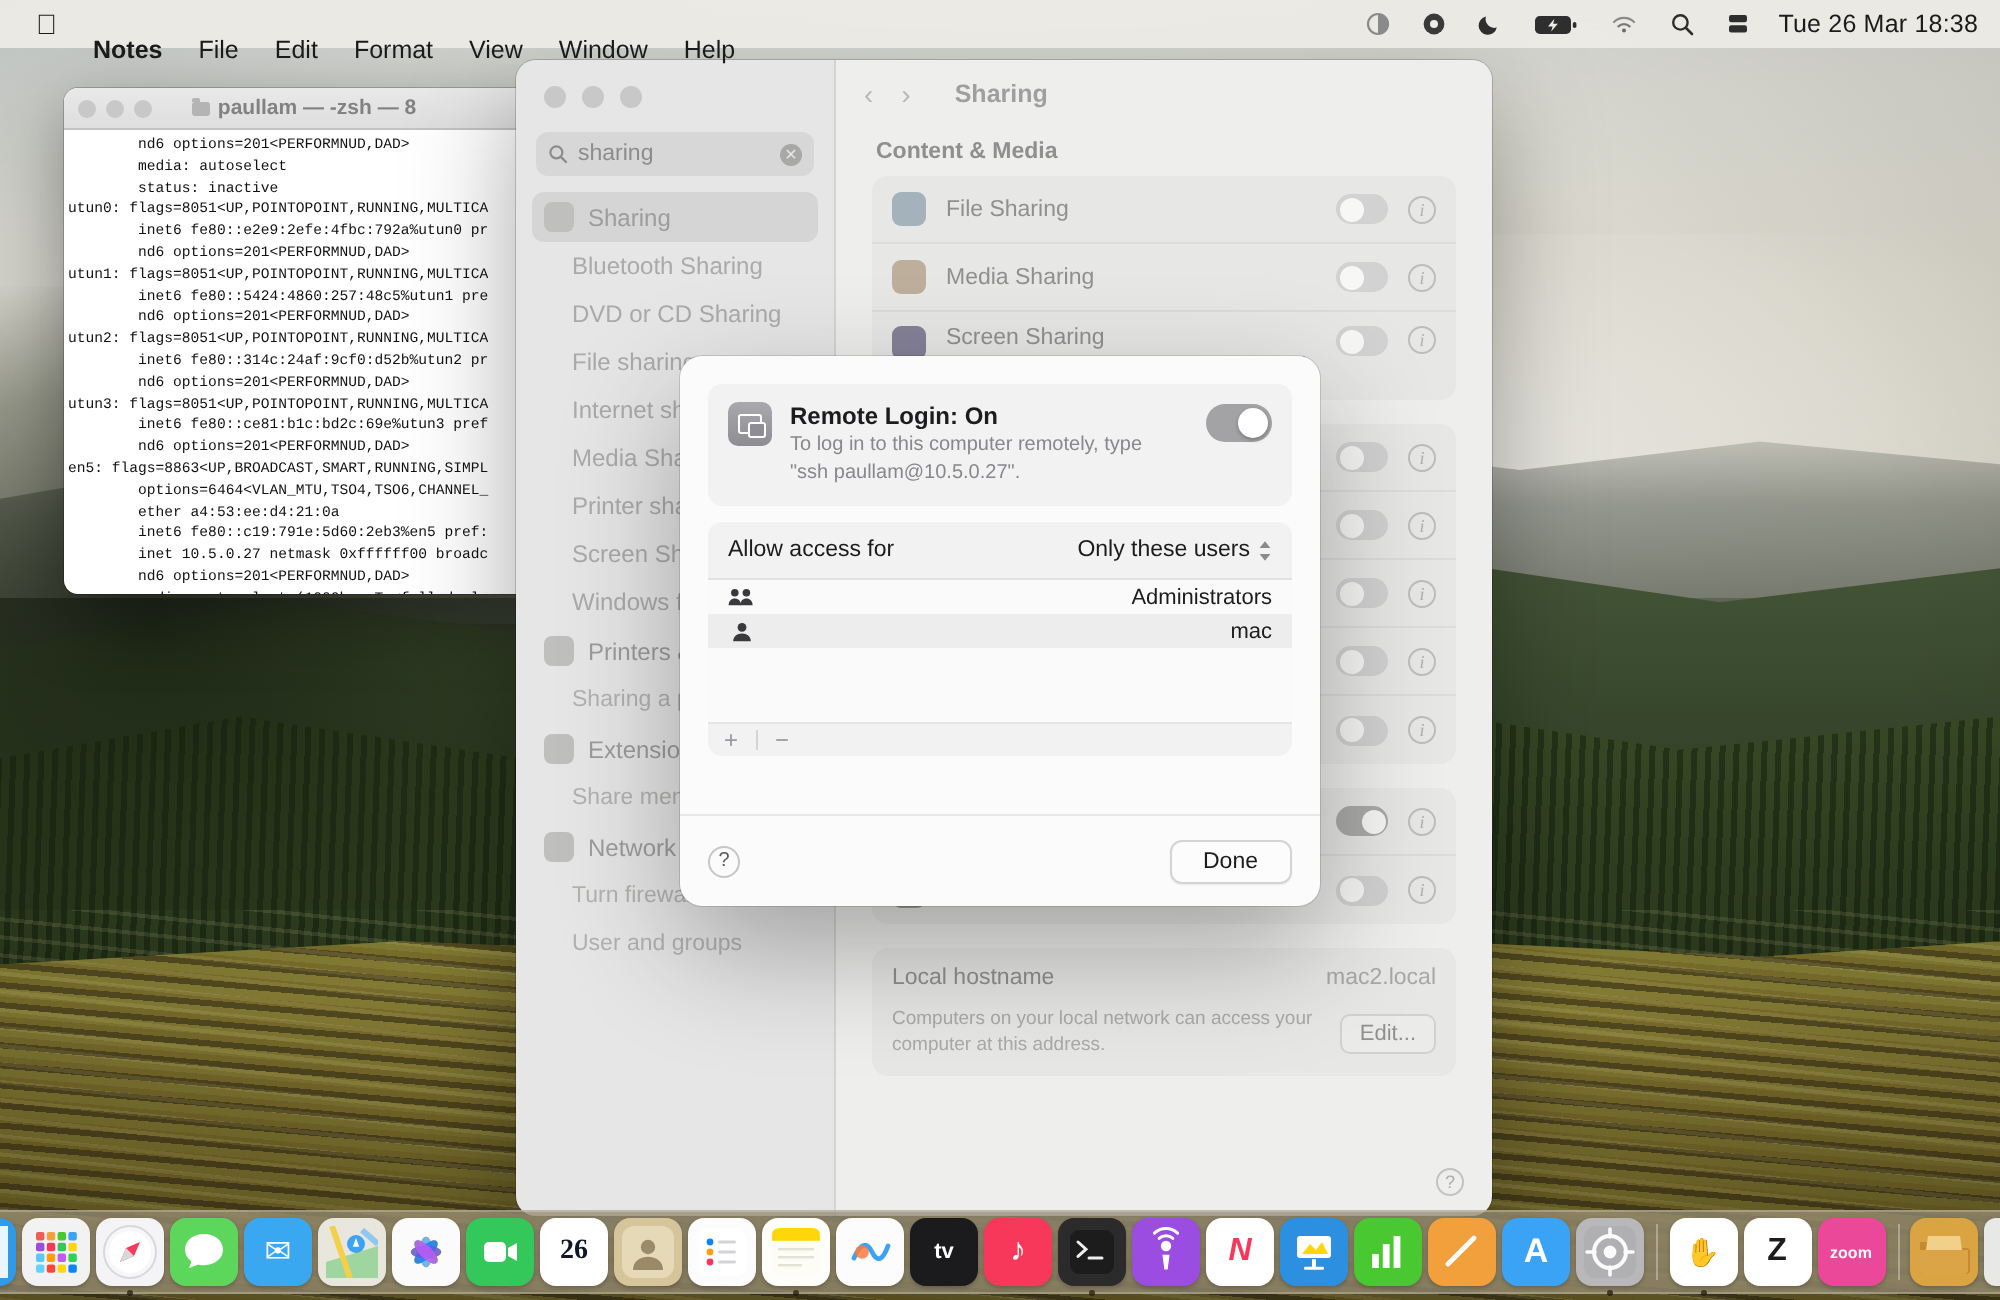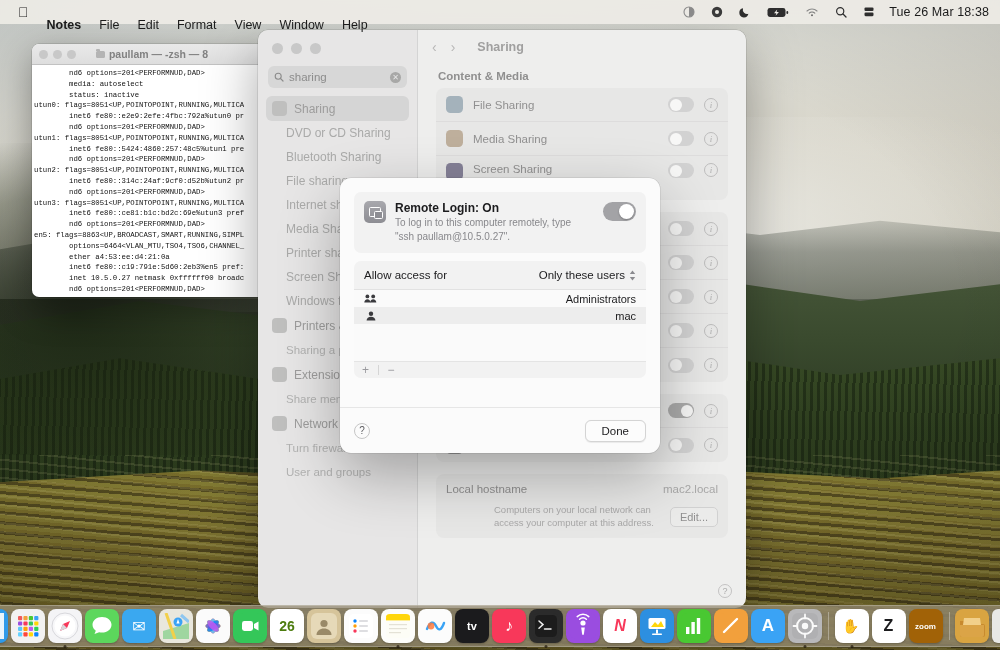"DVD or CD Sharing" div.ss-sub { order: before "Bluetooth Sharing" -> after "Bluetooth Sharing" }
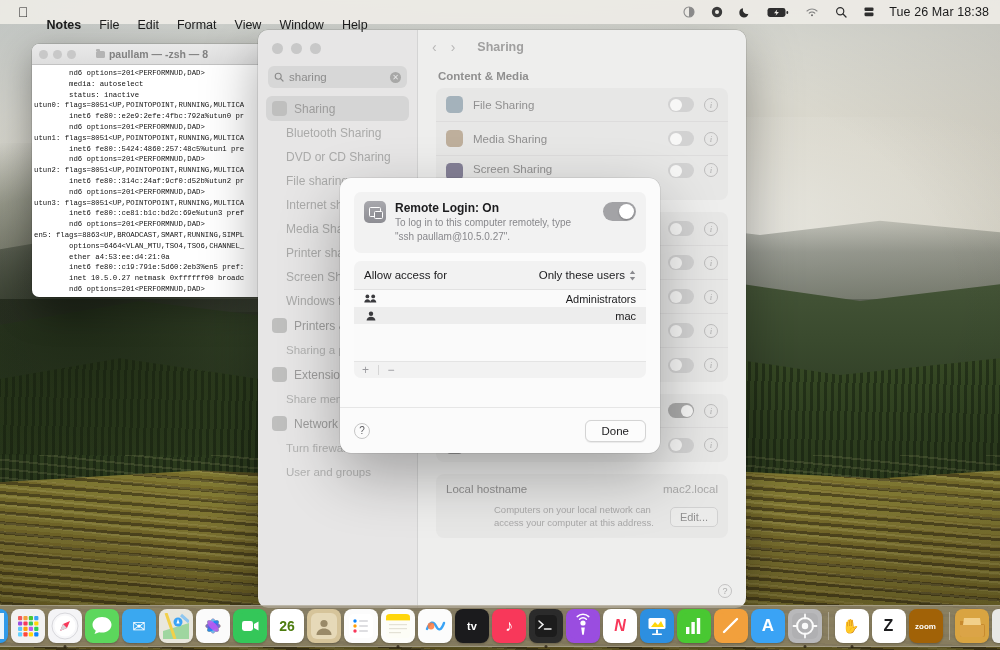"Computers on your local network" .ss-host-desc { margin-left: 48px -> none }
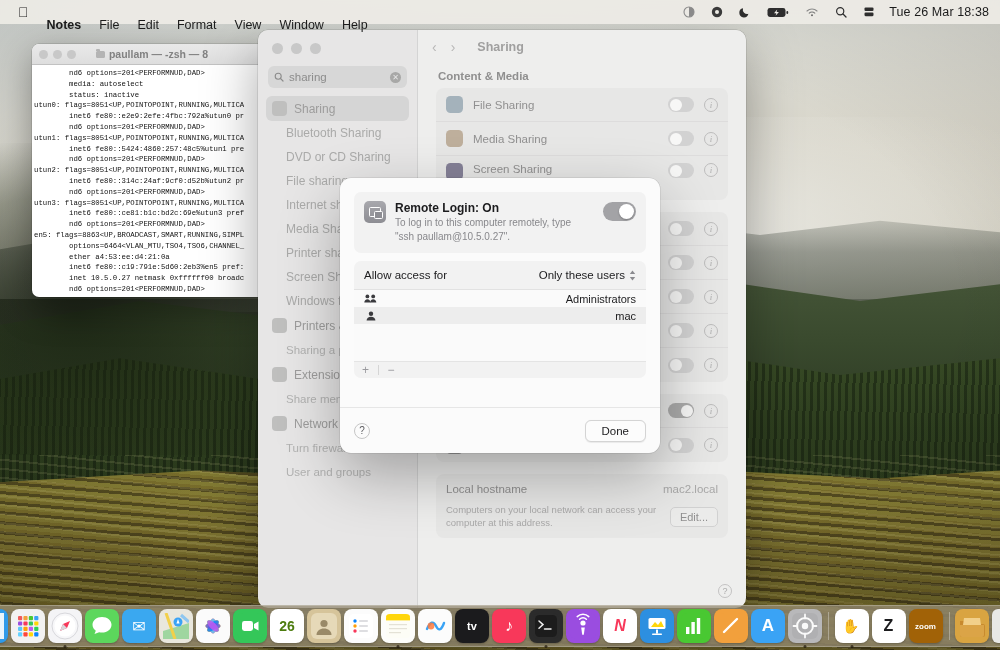"26" span { color: #4d7c0f -> #0f172a; font-family: none -> Liberation Serif, serif }
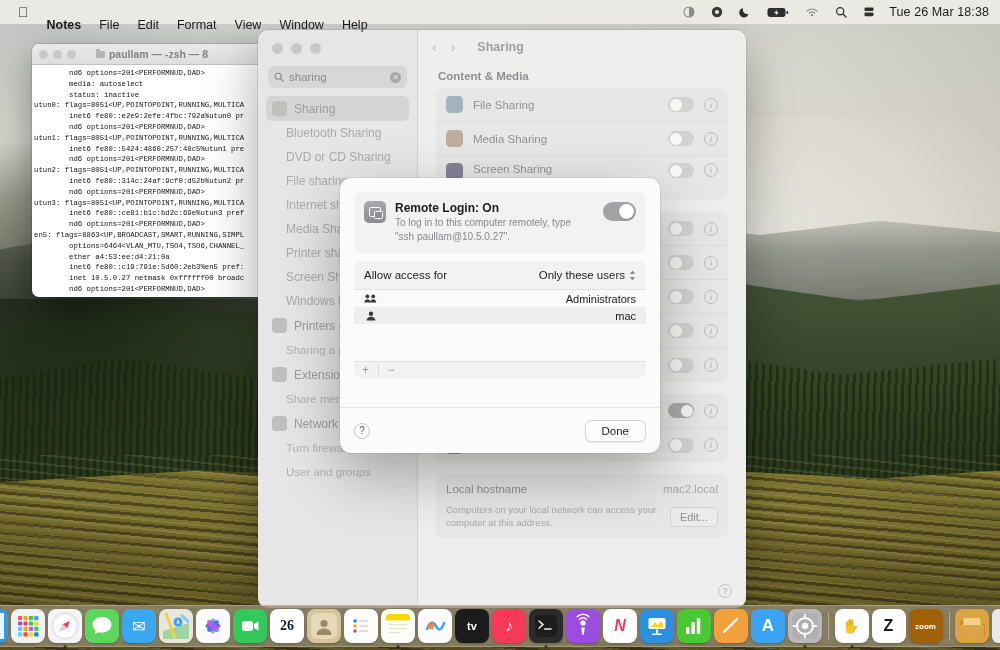"zoom" div.dk { background: #a16207 -> #ec4899 }
